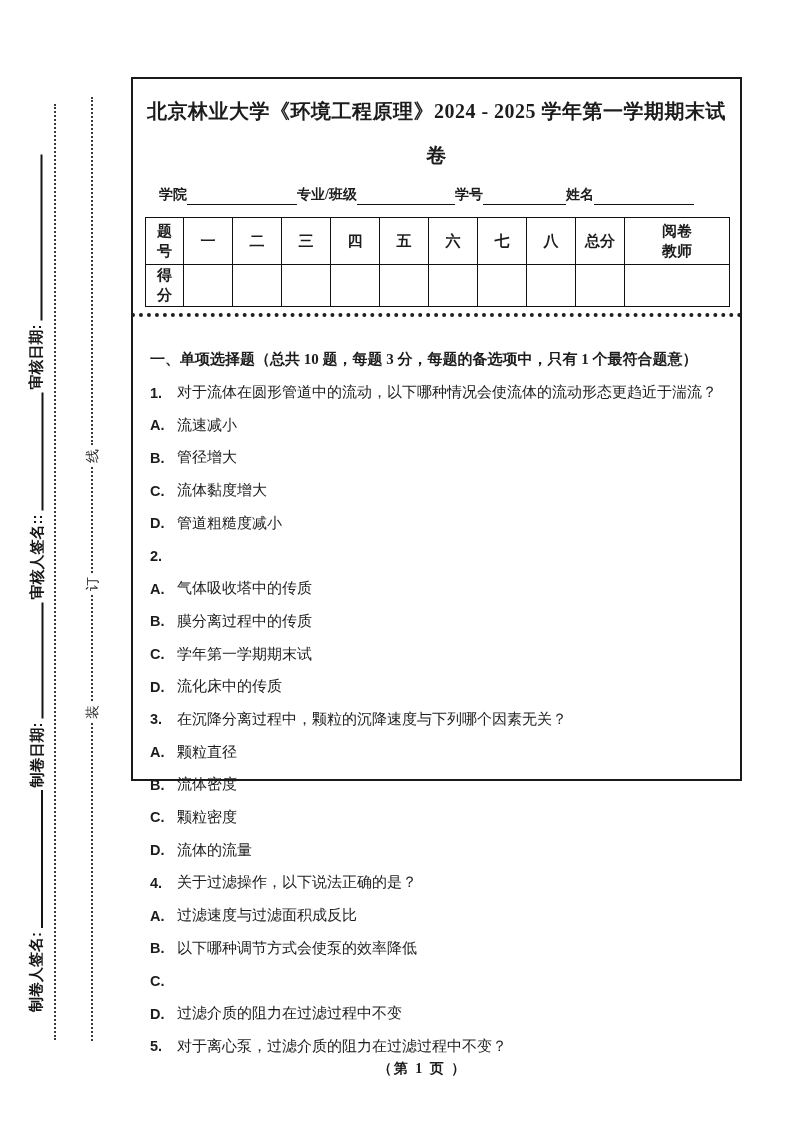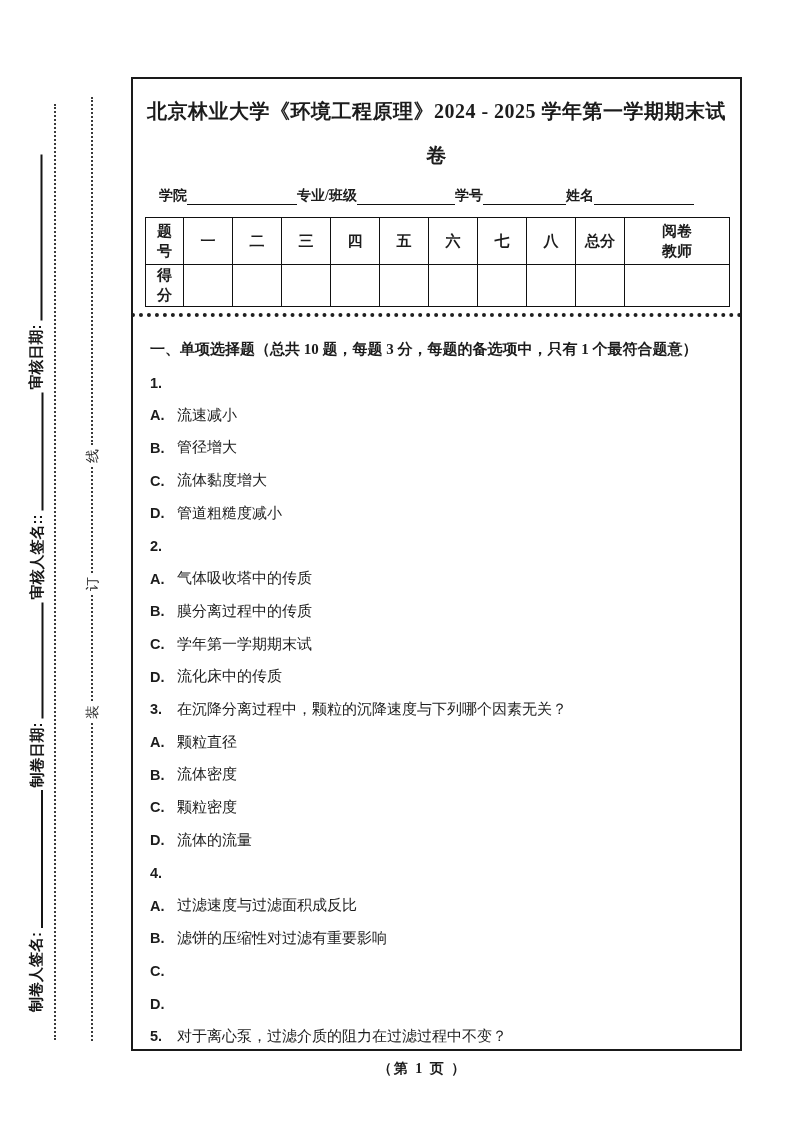"北京林业大学《环境工程原理》2024 - 2025 学年第一学期期末试" .exam-box { height: 974px -> 704px }
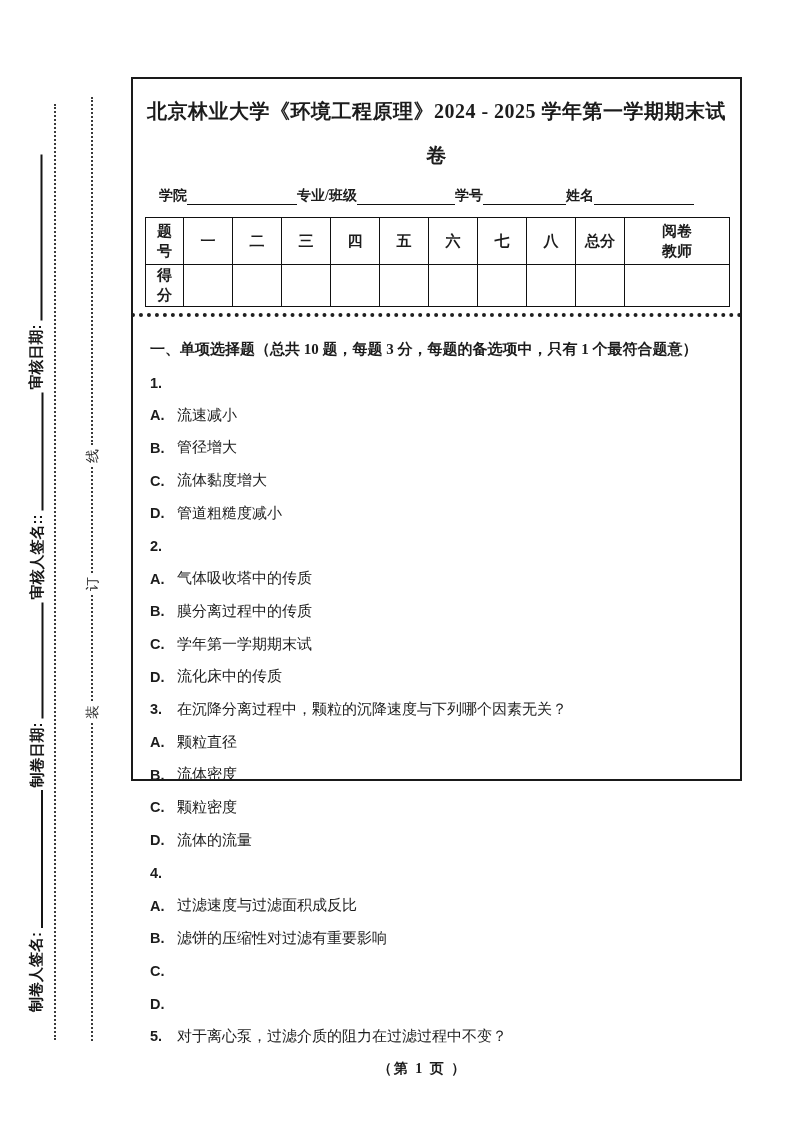"学院" .info-field { align-items: center -> flex-start }
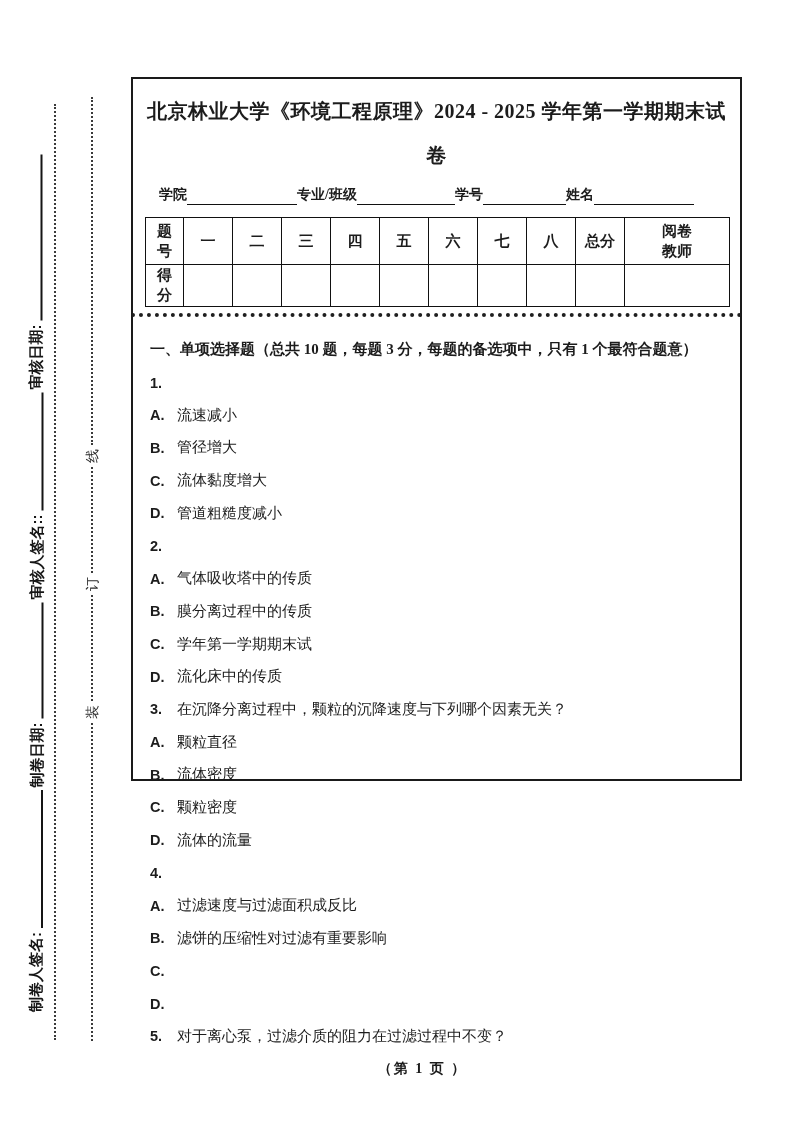"一、单项选择题（总共 10 题，每题 3 分，每题的备选项中，只有" .questions { margin-top: 17px -> 27px }
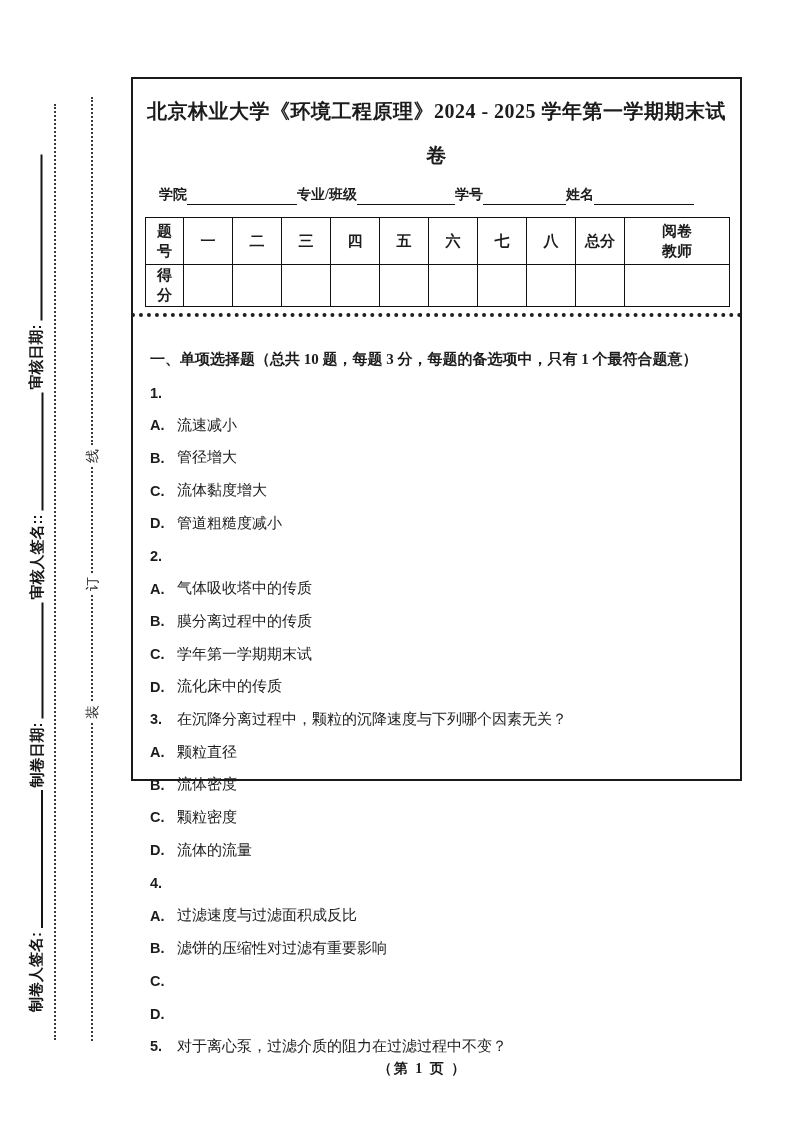"对于流体在圆形管道中的流动，以下哪种情况会使流体的流动形态更趋近于湍流？" span { html: none -> <span>对于流体在圆形管道中的流动，以下哪种情况会使流体的流动形态更趋近于湍流？</span> }
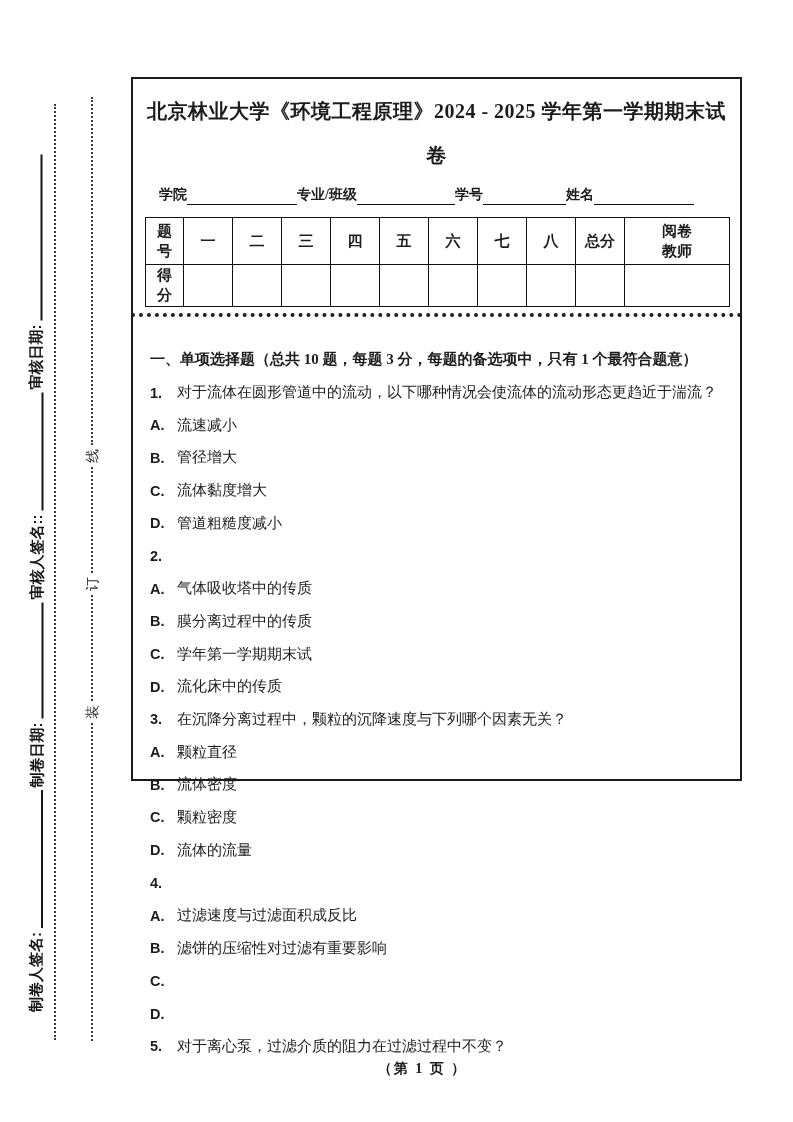"关于过滤操作，以下说法正确的是？" span { html: none -> <span>关于过滤操作，以下说法正确的是？</span> }
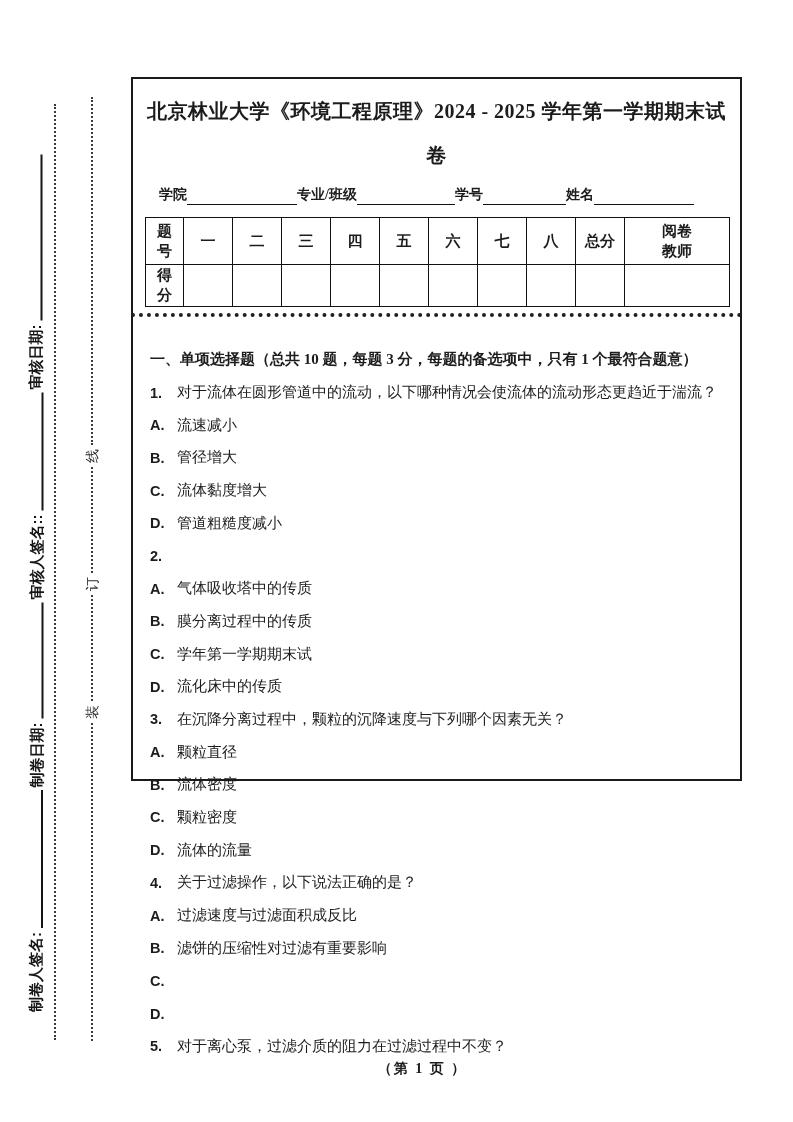"滤饼的压缩性对过滤有重要影响" span { text: 滤饼的压缩性对过滤有重要影响 -> 以下哪种调节方式会使泵的效率降低 }
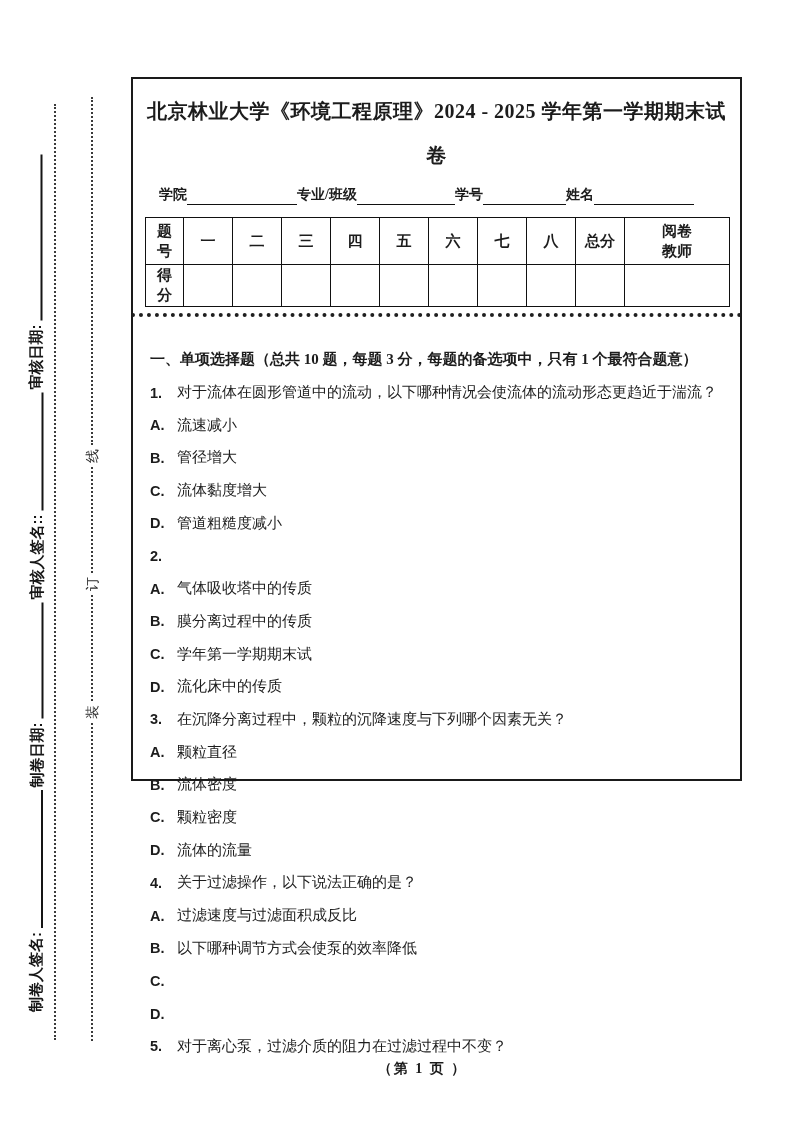"过滤介质的阻力在过滤过程中不变" span { html: none -> <span>过滤介质的阻力在过滤过程中不变</span> }
